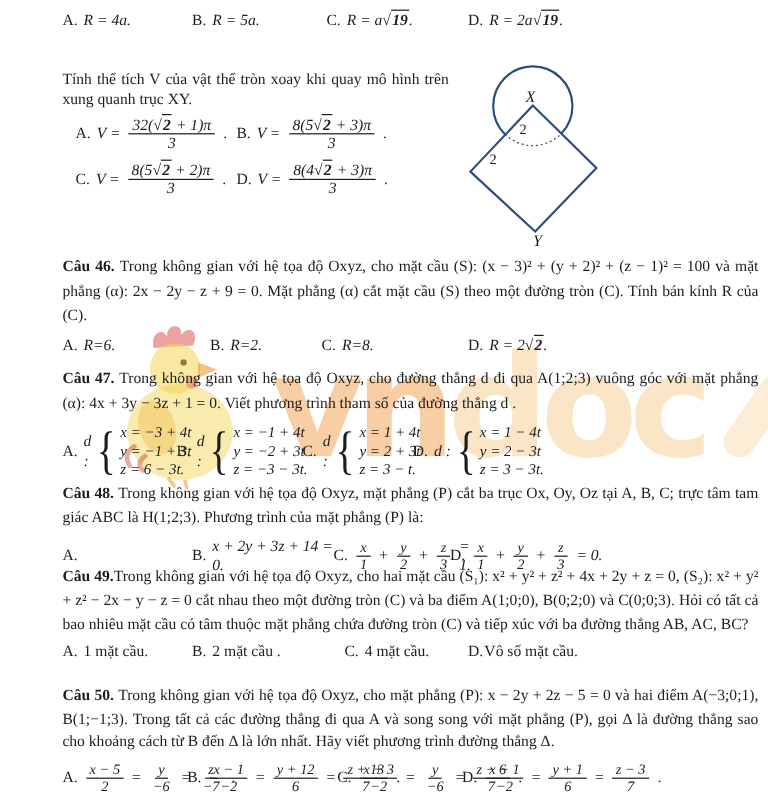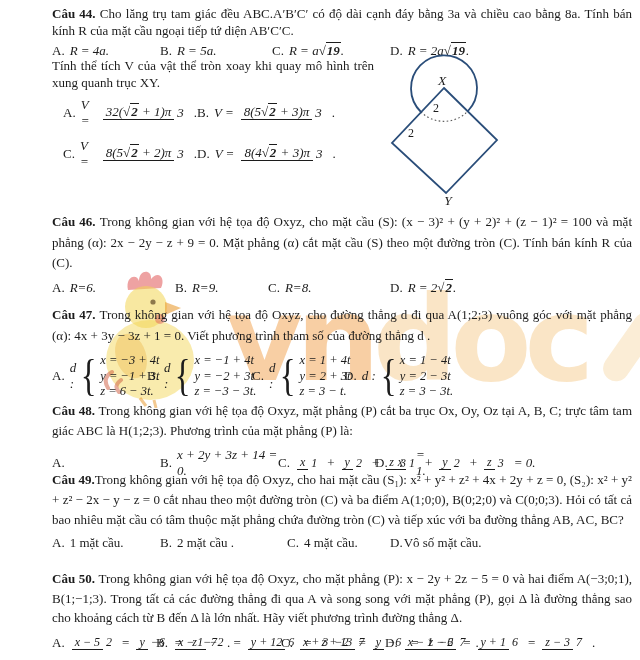"Câu 44. Cho lăng trụ" p { html: <p><span>Câu 44. </span><span>Cho lăng trụ tam giác đều ABC.A′B′C′ có độ dài cạnh đáy bằng 3a và chiều cao bằng 8a. Tính bán kính R của mặt cầu ngoại tiếp tứ diện AB′C′C.</span></p> -> none }
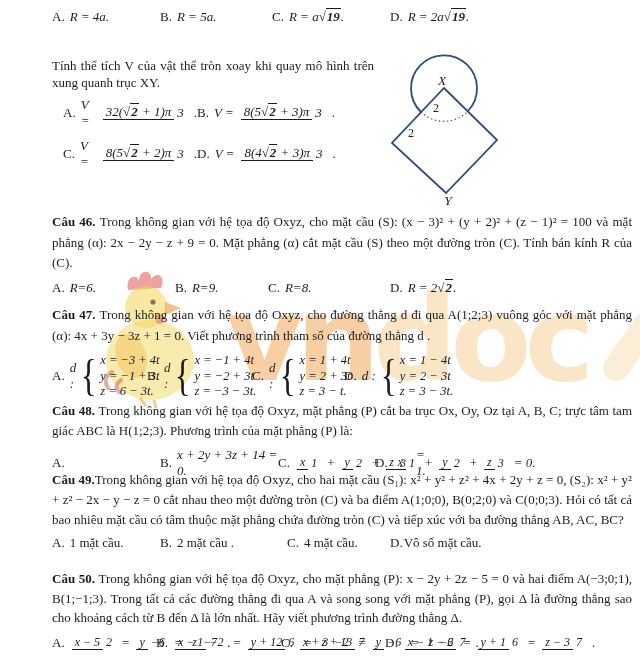"32(√2 + 1)π" .frac { flex-direction: row -> column }
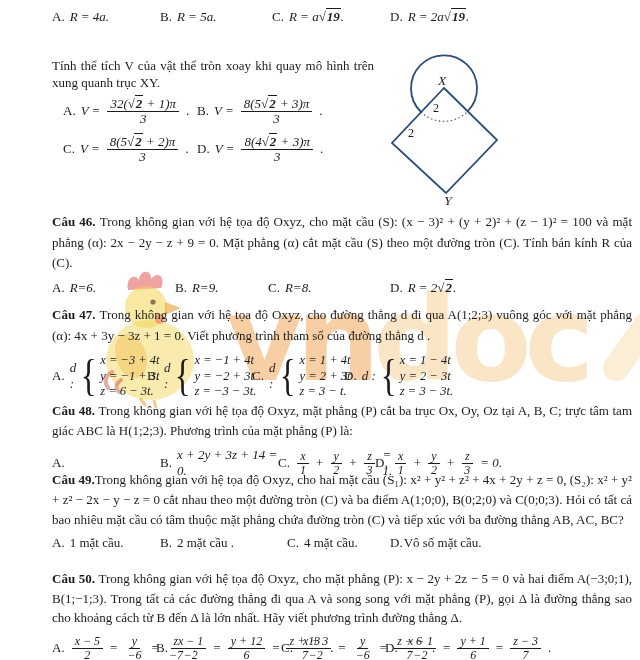"R=9." span.math { text: 9 -> 2 }
